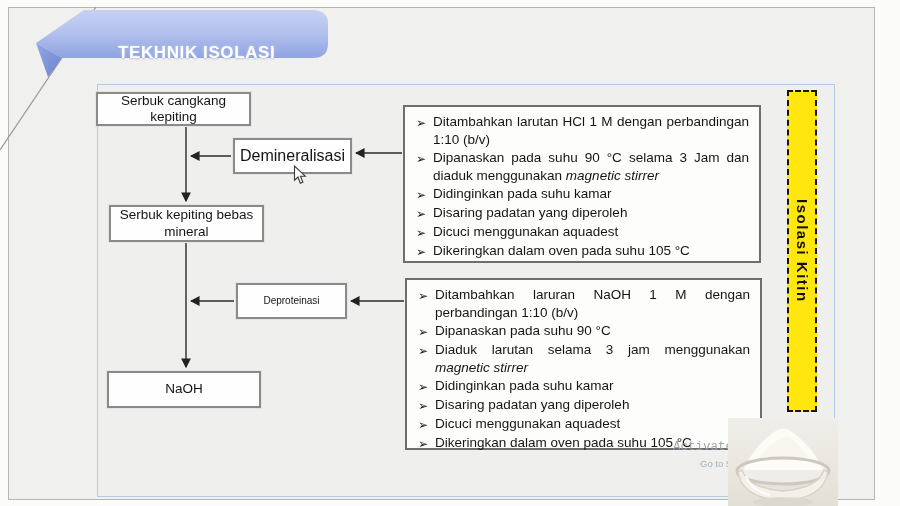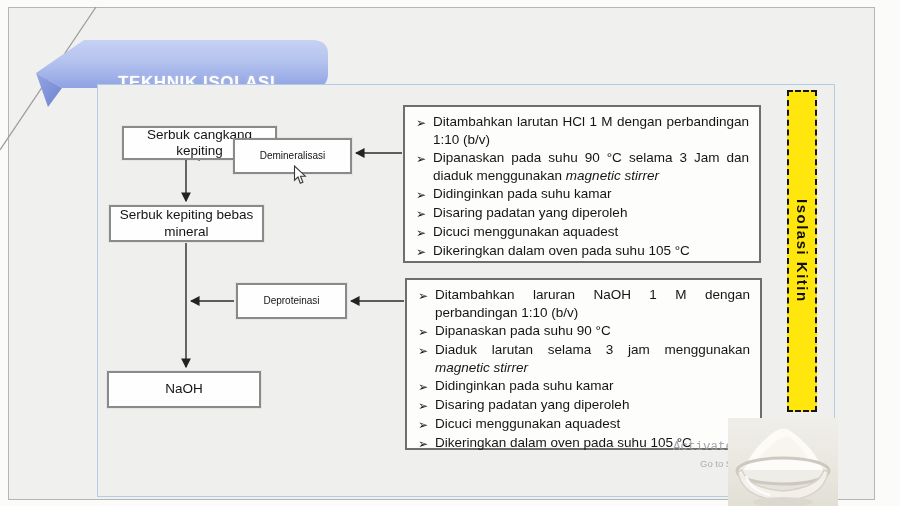"TEKHNIK ISOLASI" .banner { top: 30px -> 0 }
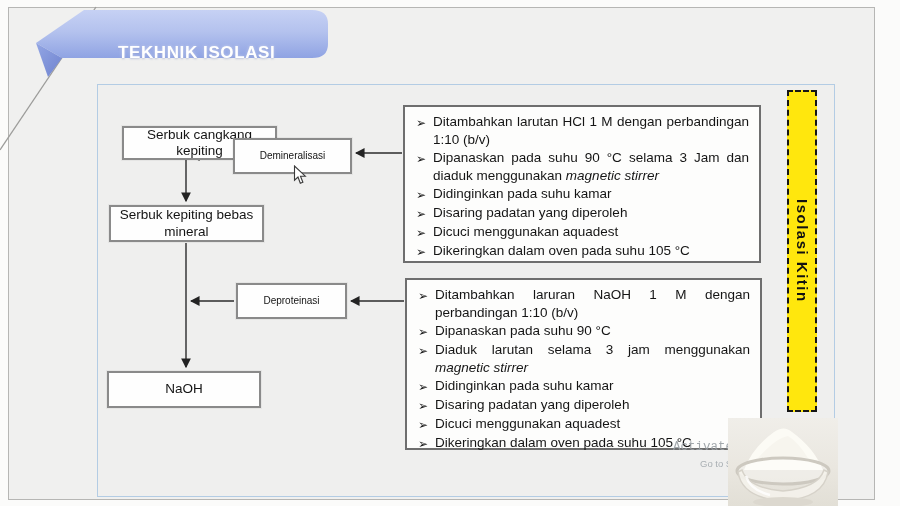"Serbuk cangkang kepiting" .fbox-a { left: 122px -> 96px; margin-top: 34px -> none }
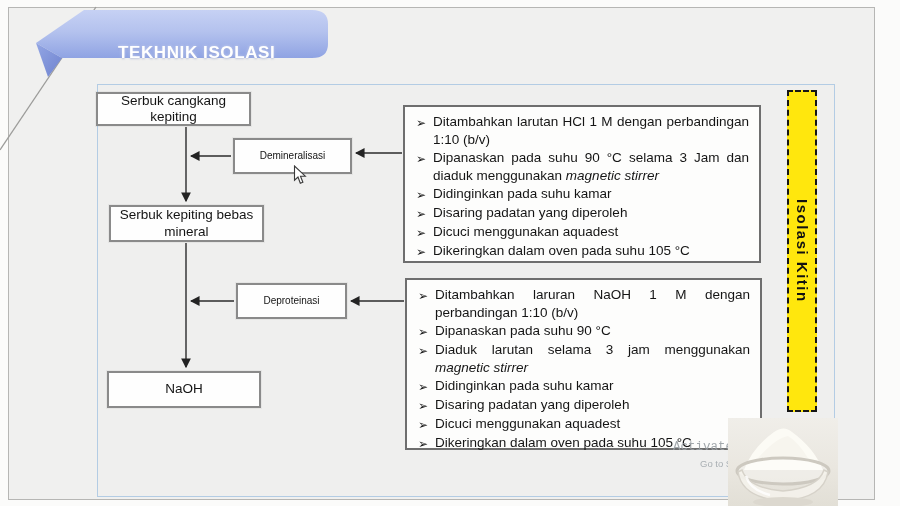"Demineralisasi" .fbox-demin { font-size: 10px -> 16px }
